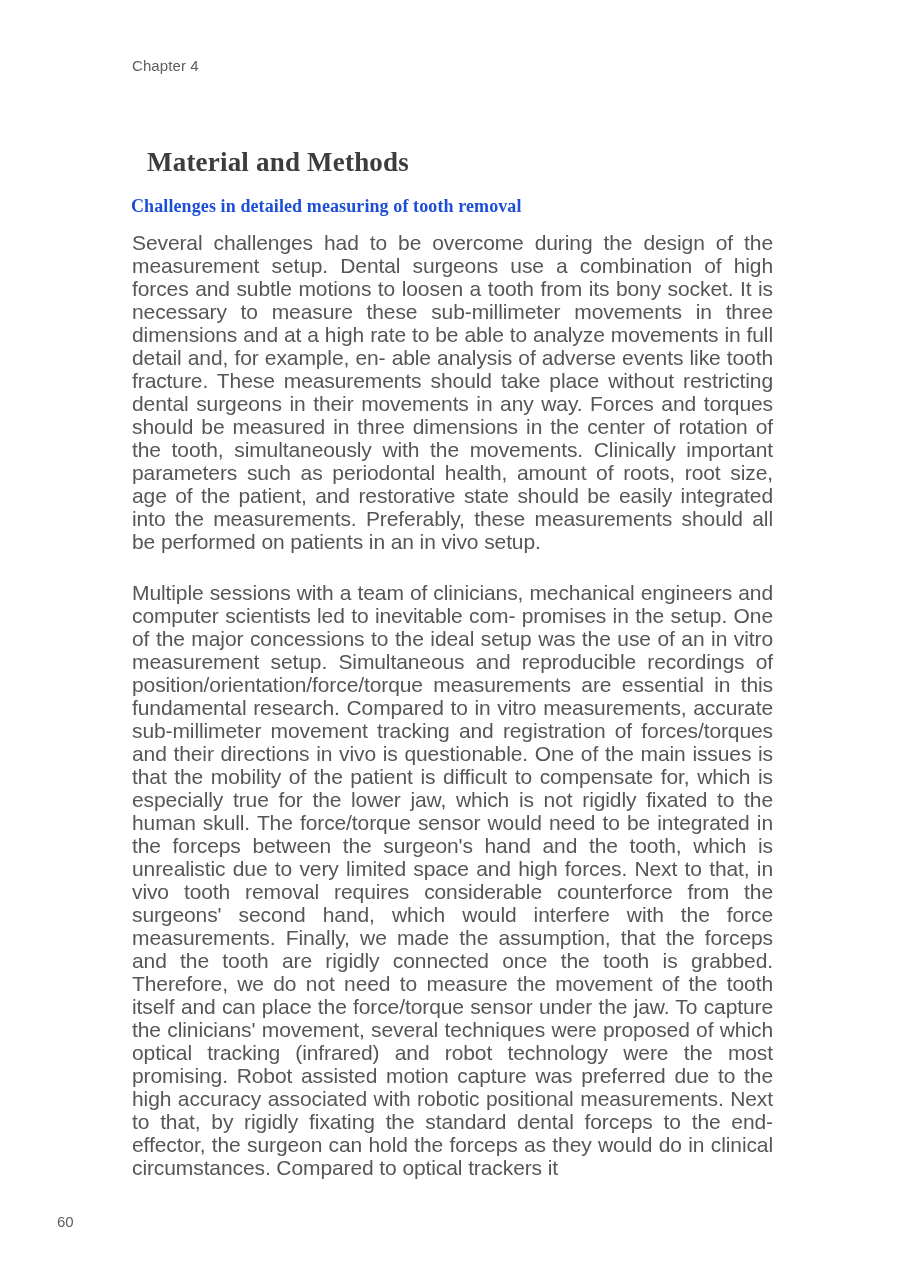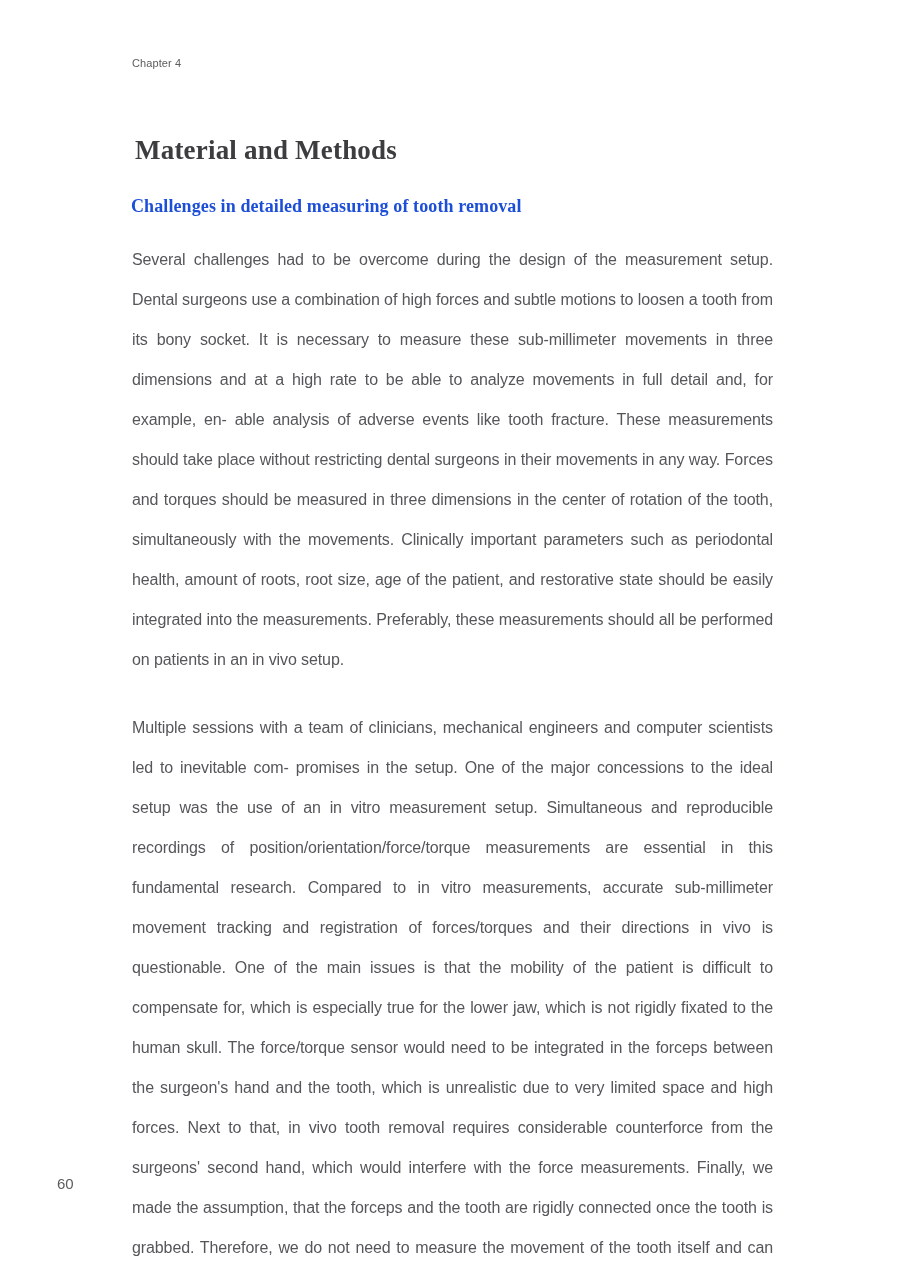"Chapter 4" .running-header { font-size: 11px -> 15px }
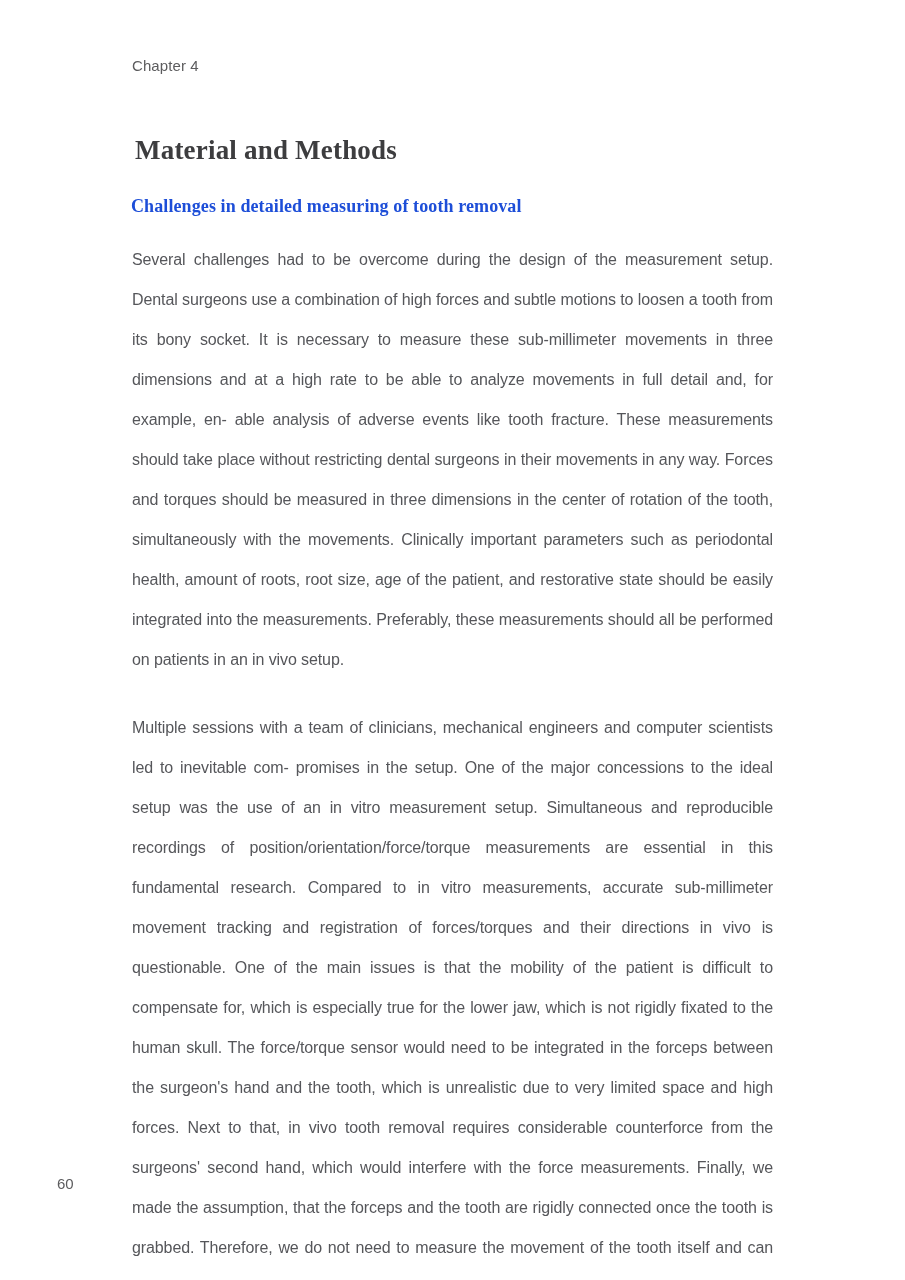"Material and Methods" .section-title { margin: 4px -> 16px }
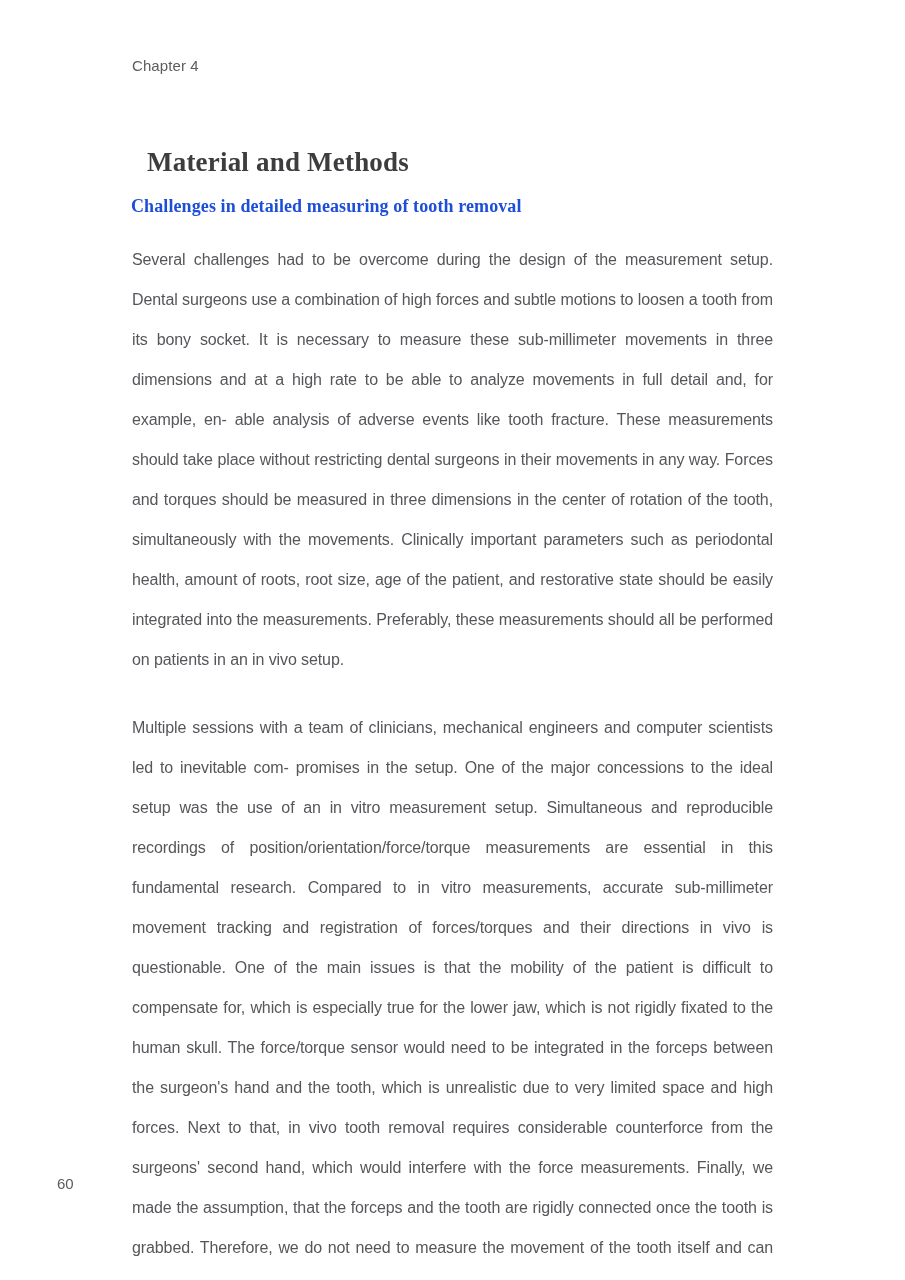"Several challenges had to be" .body-text p { font-size: 16px -> 21px; line-height: 40px -> 23px; margin: 17px 0 28px 0 -> 8px 0 28px 0 }
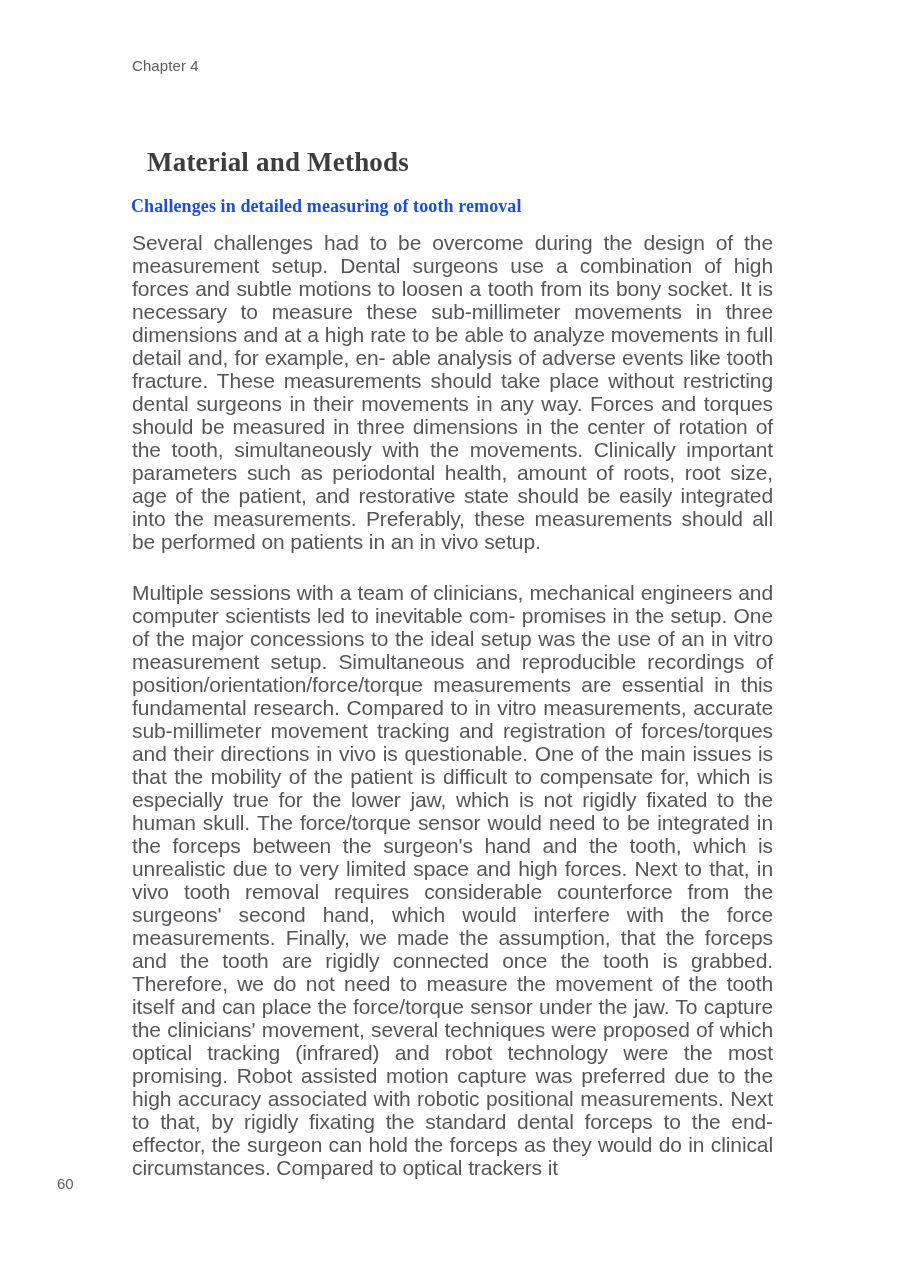"60" .page-number { top: 1175px -> 1213px }
